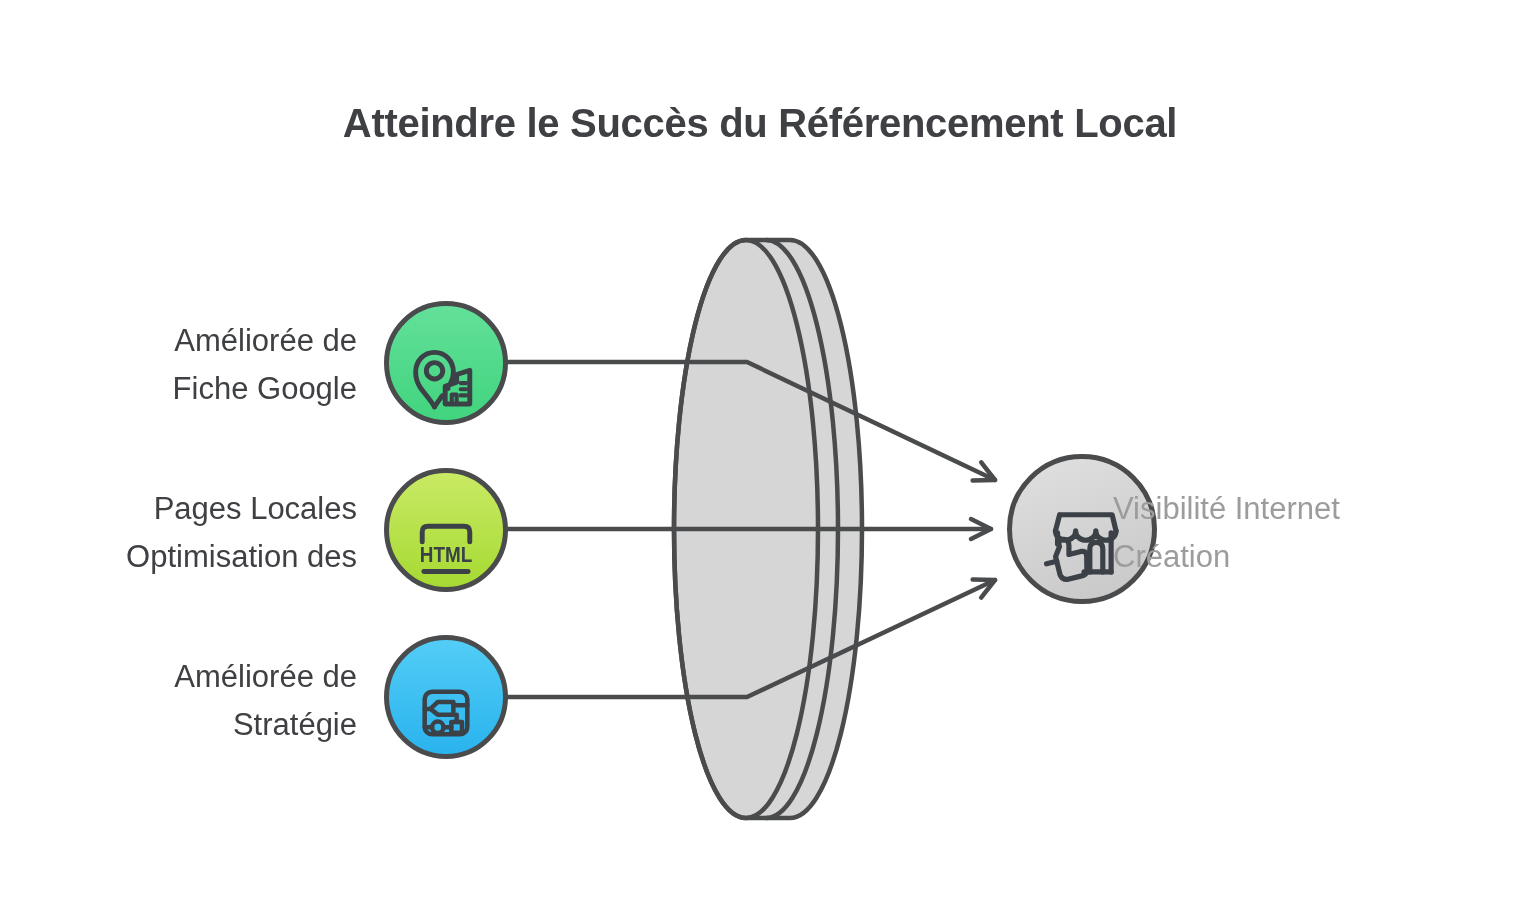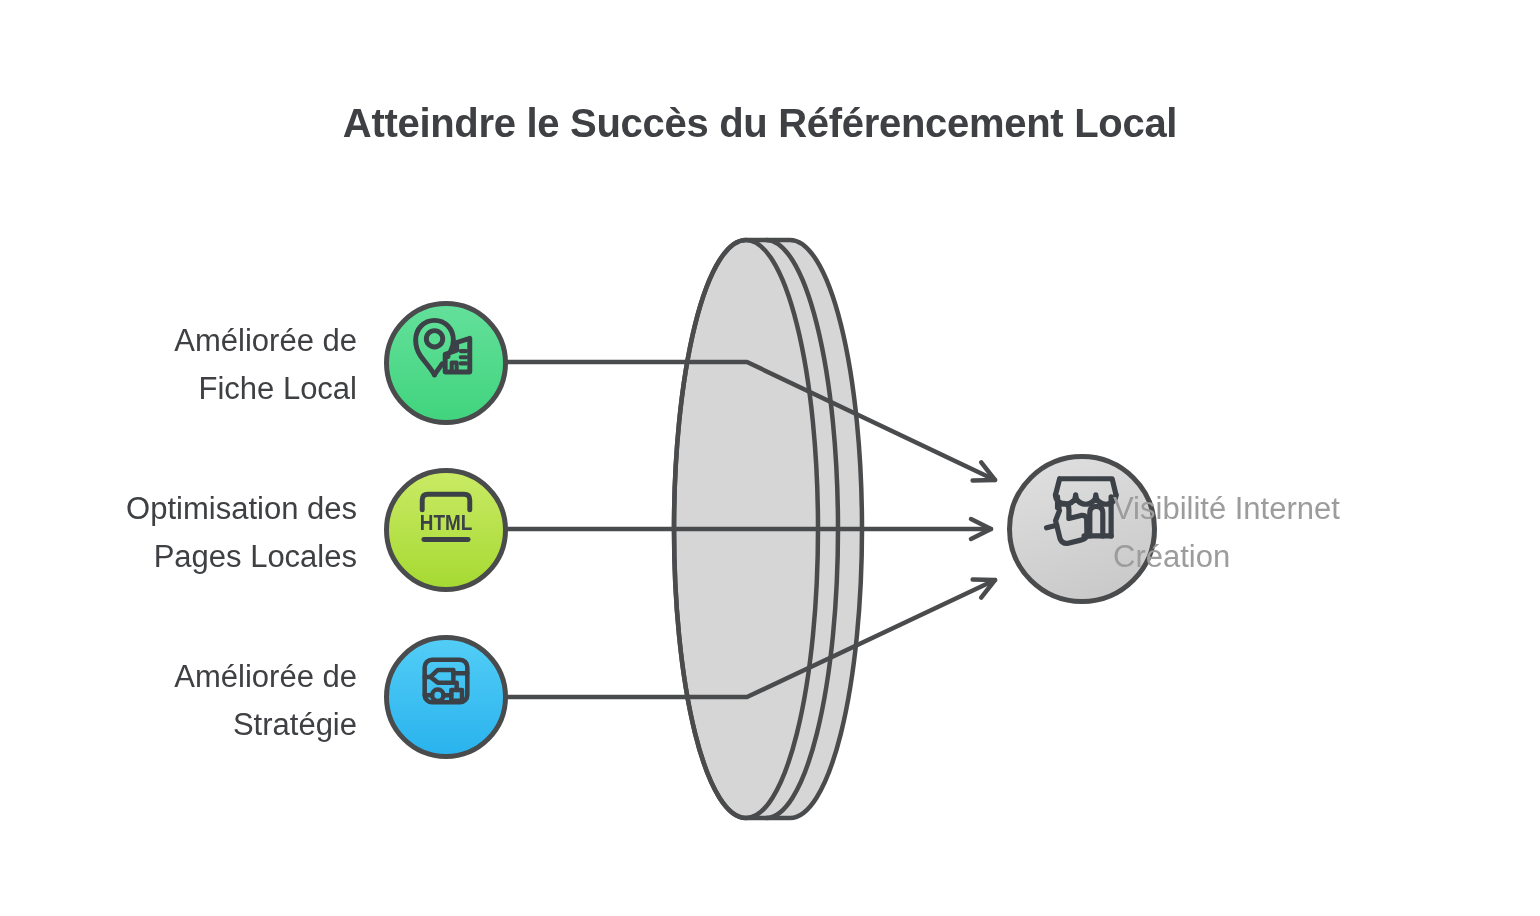"Fiche Local" div { text: Local -> Google }
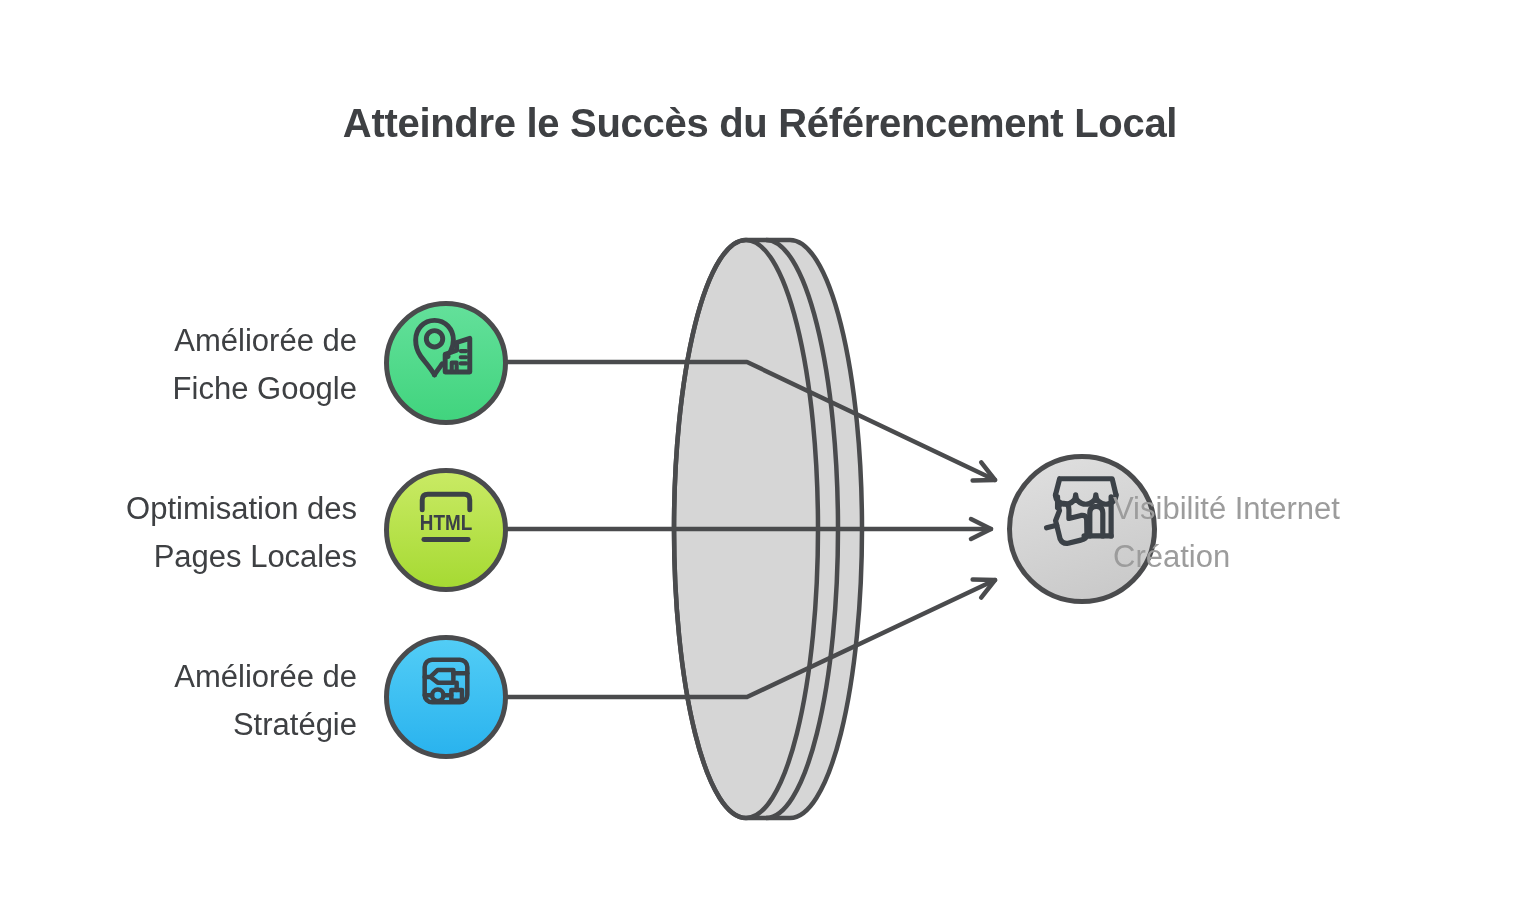"Optimisation des" div { order: before "Pages Locales" -> after "Pages Locales" }
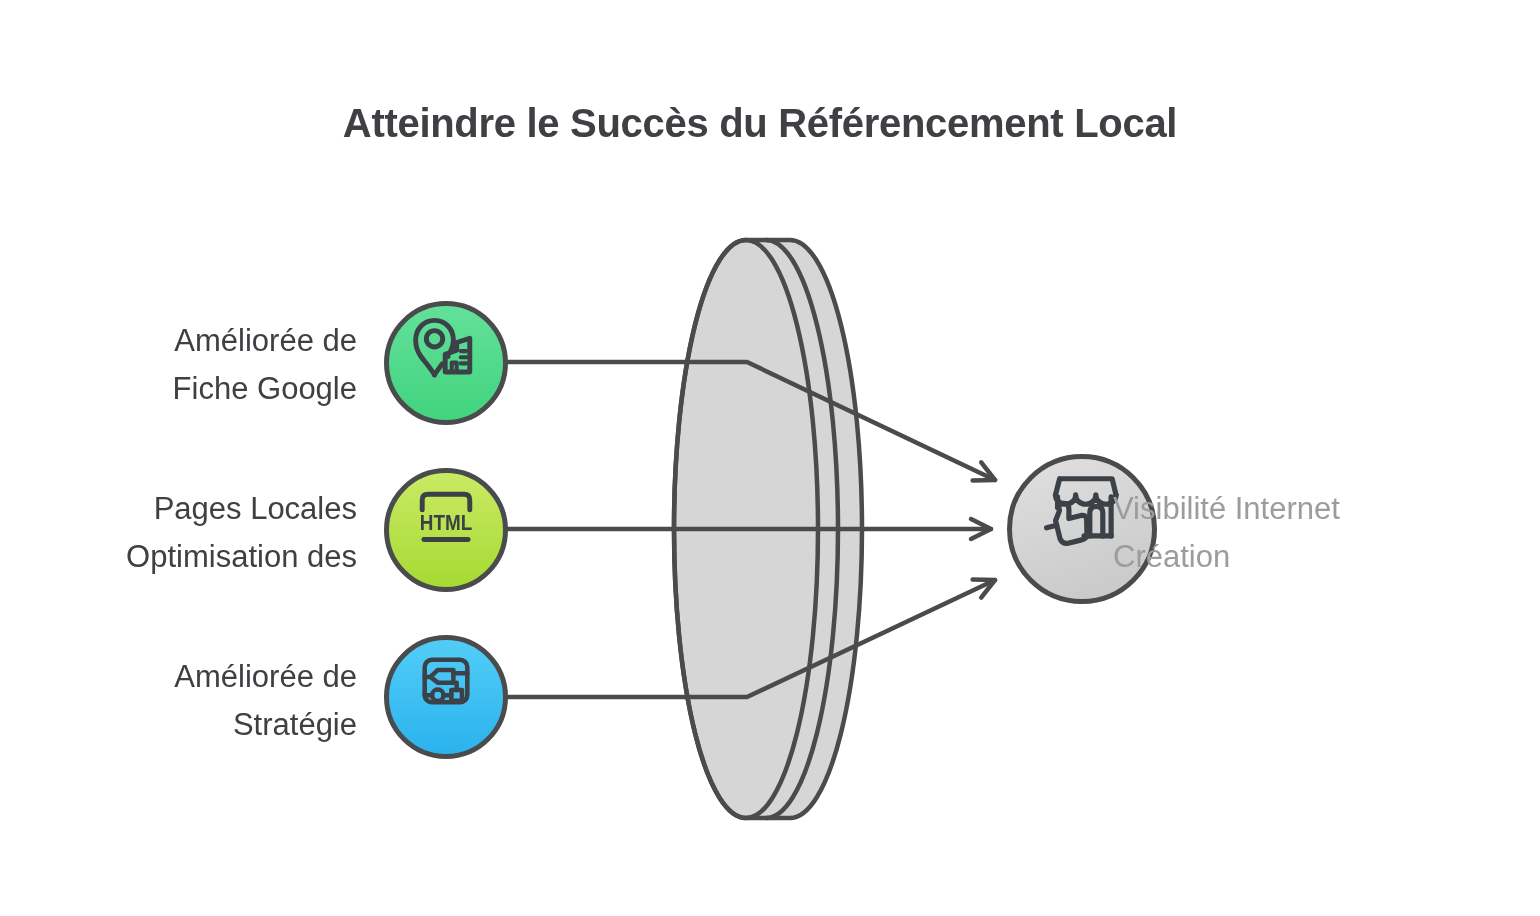"HTML" .node { align-items: flex-start -> flex-end }
